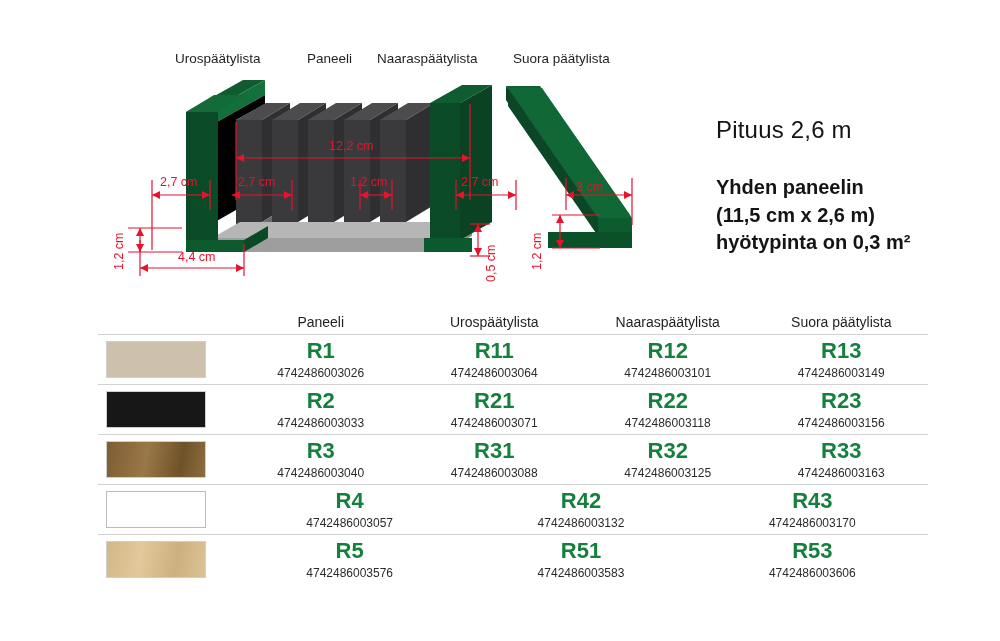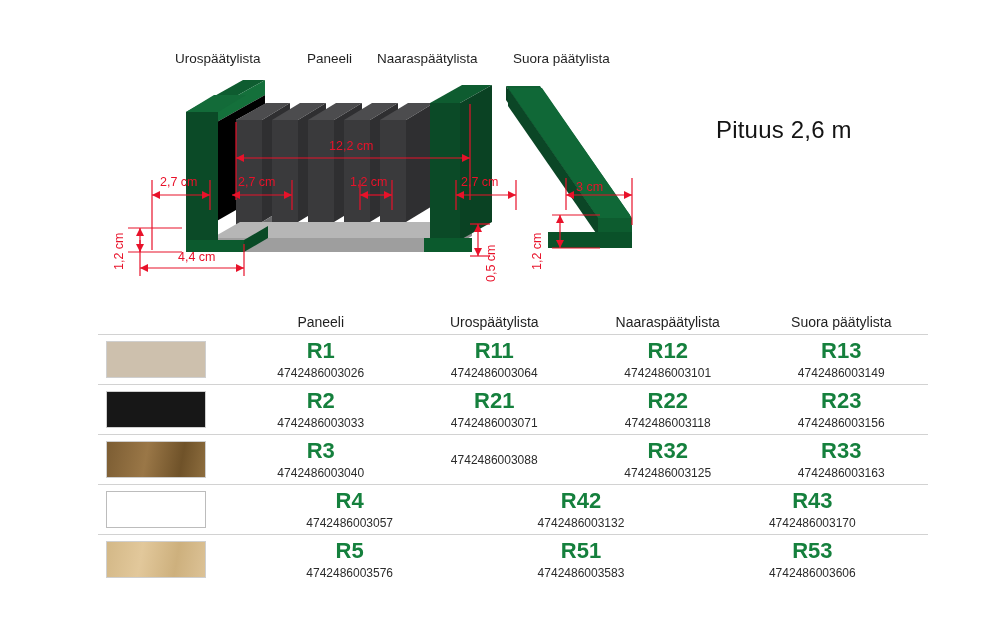"Yhden paneelin" div.blk { html: none -> <div> <div>Yhden paneelin</div> <div>(11,5 cm x 2,6 m)</div> <div>hyötypinta on 0,3 m²</div> </div> }
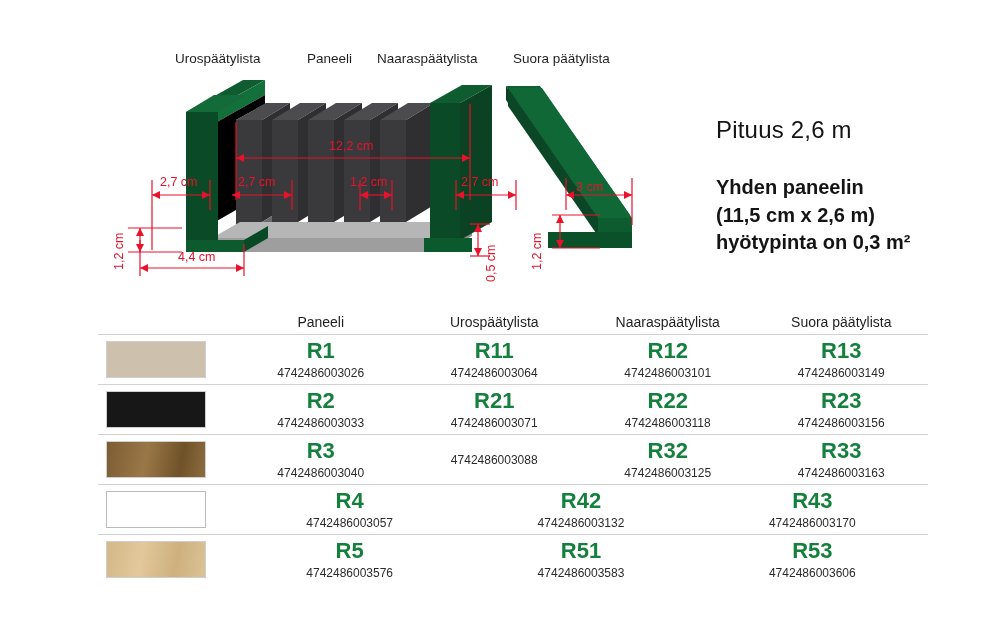"R31" span.code { html: none -> <span>R31</span> }
